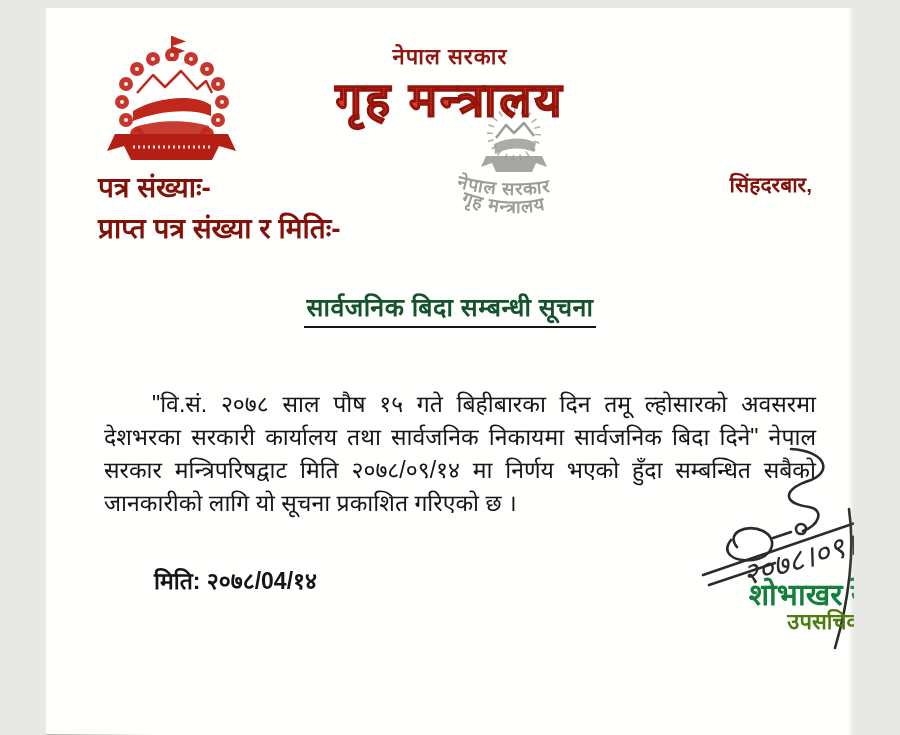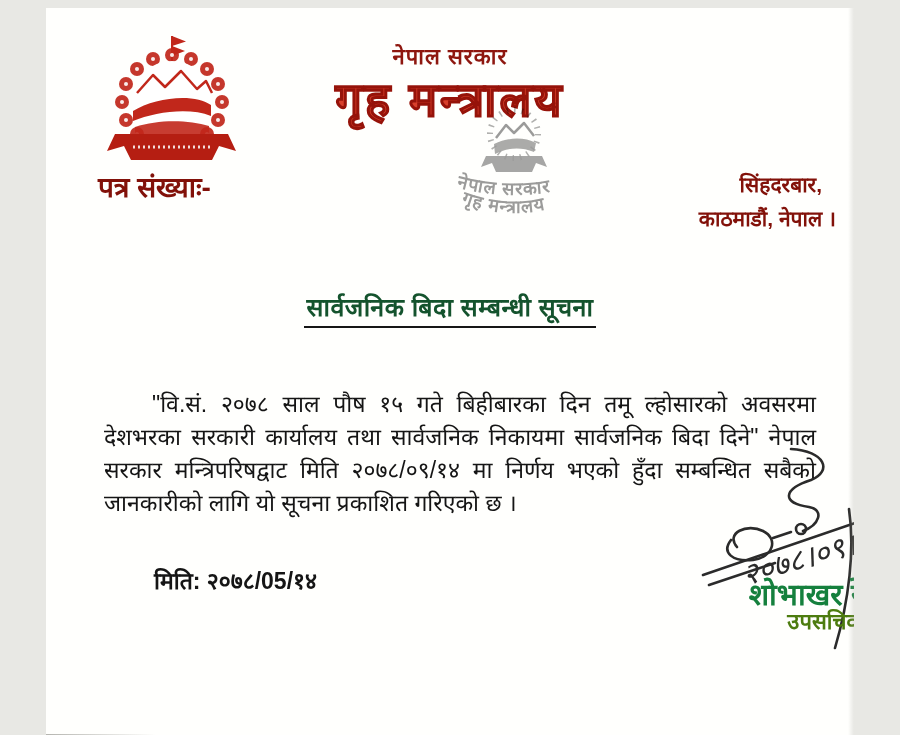"सिंहदरबार," .addr-block { right: 18px -> 28px }
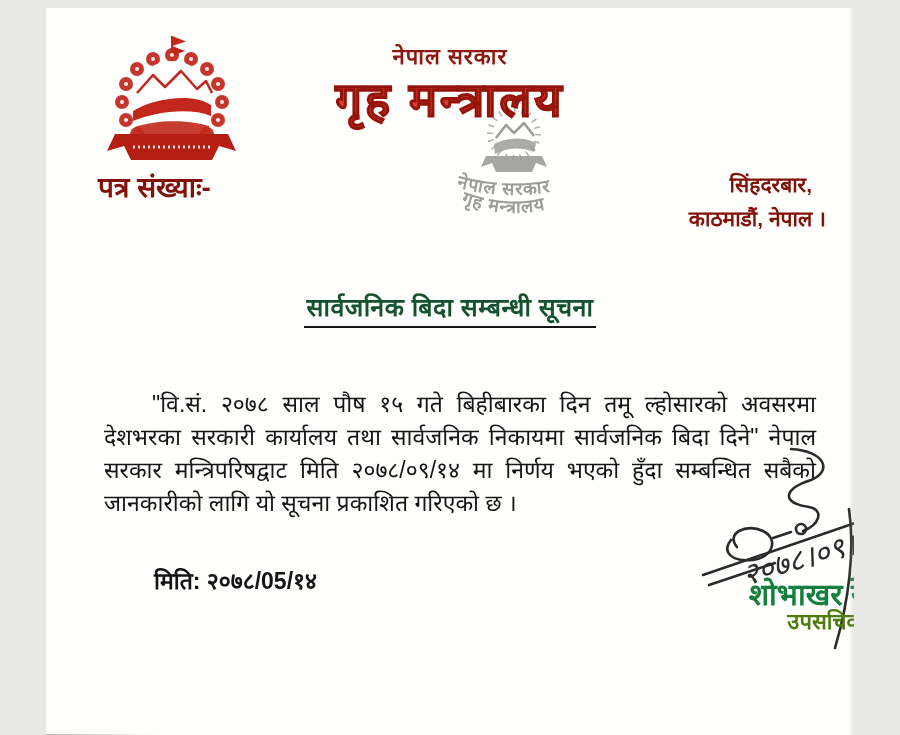"प्राप्त पत्र संख्या र मितिः-" div.ref-line { html: none -> <div>प्राप्त पत्र संख्या र मितिः-</div> }
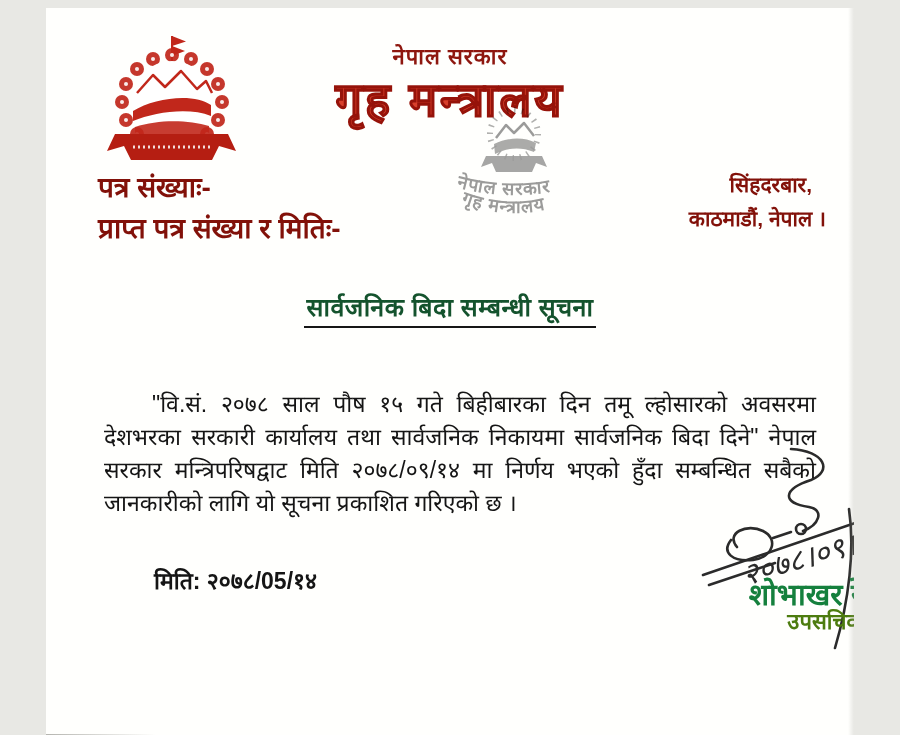"काठमाडौं, नेपाल ।" div { html: <div>काठमाडौं, नेपाल ।</div> -> none }
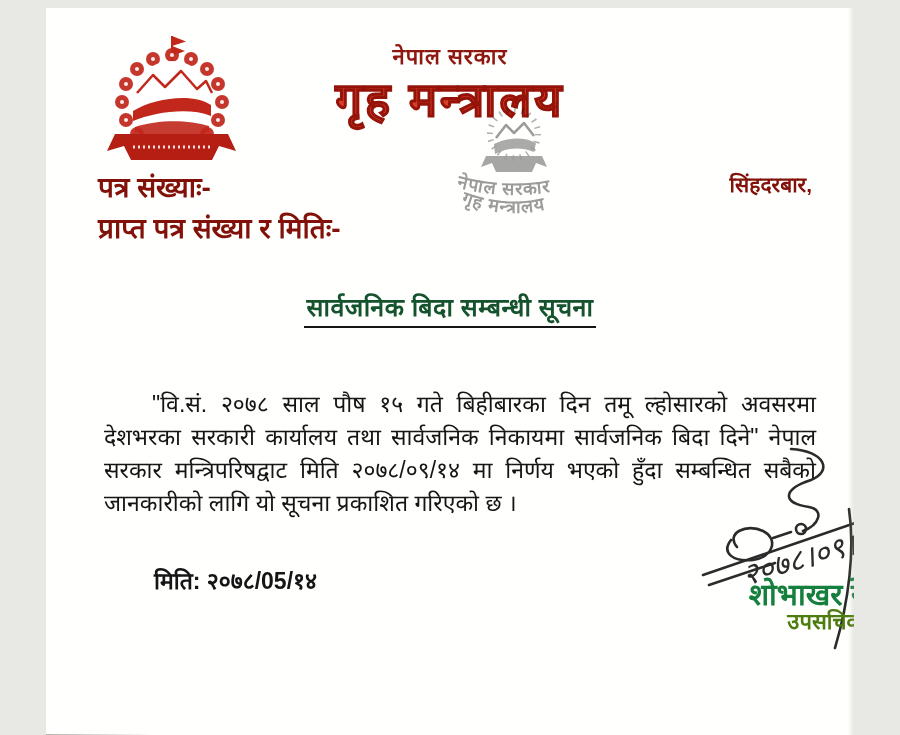"मिति: २०७८/05/१४" div.date-line { text: २०७८/05/१४ -> २०७८/04/१४ }
